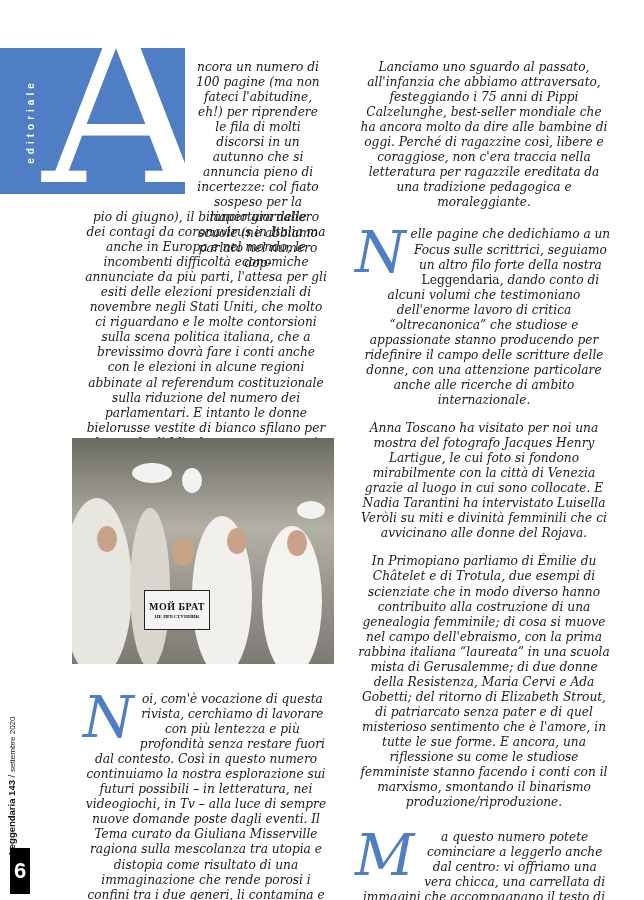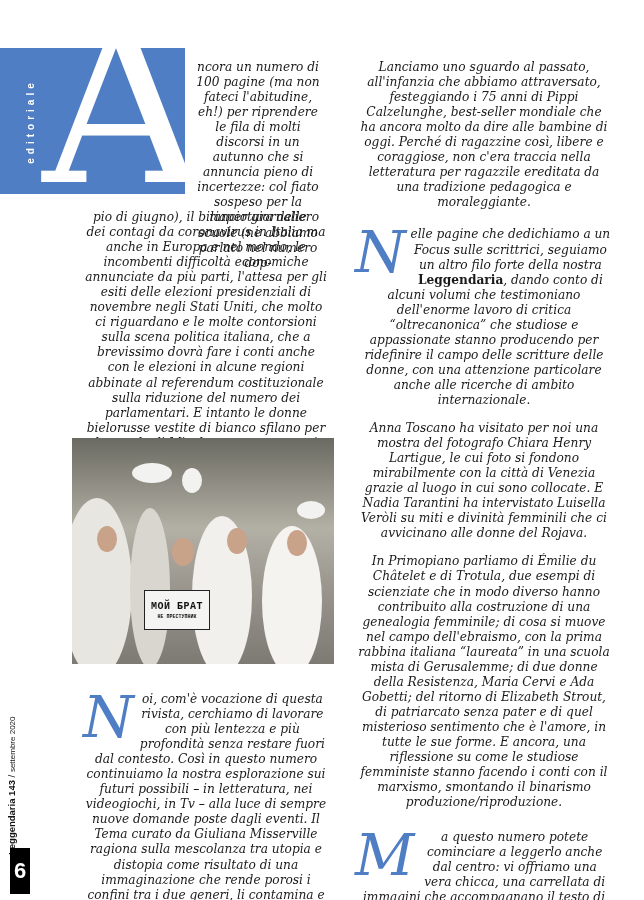"Leggendaria" .upright { font-weight: bold -> none }
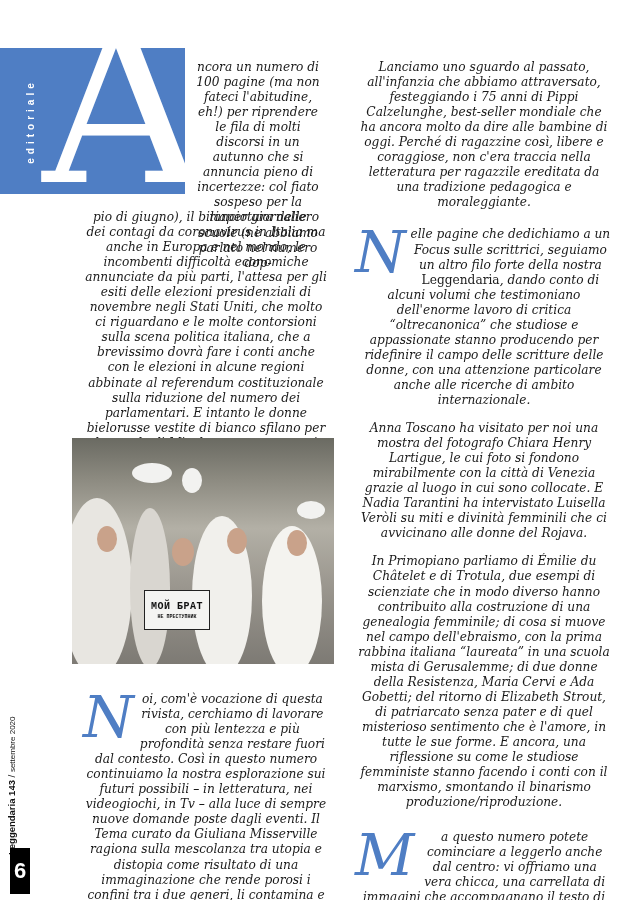"Anna Toscano ha visitato per" p { text: Chiara -> Jacques }
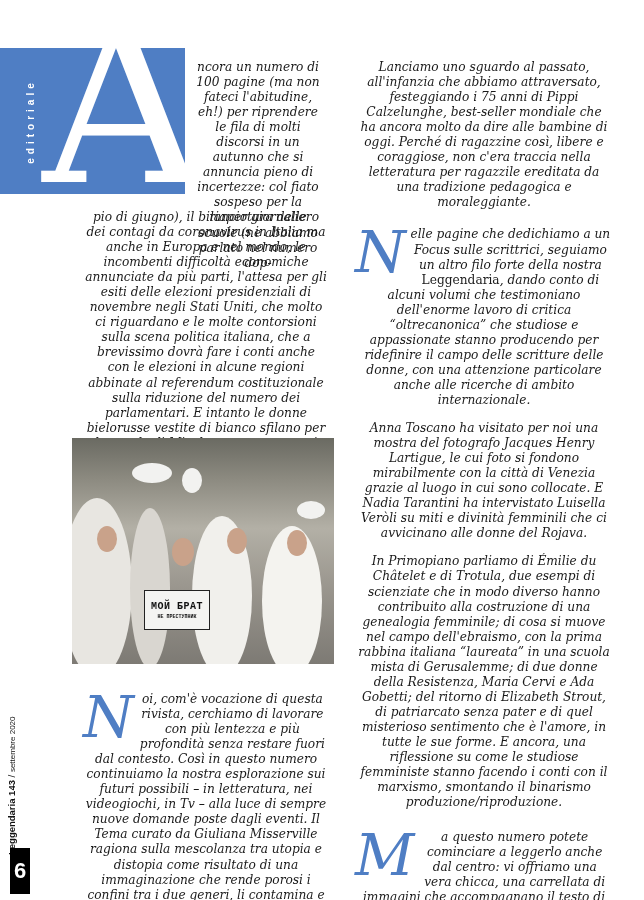"МОЙ БРАТ" .sign { font-family: Liberation Mono, monospace -> Liberation Serif, serif }
